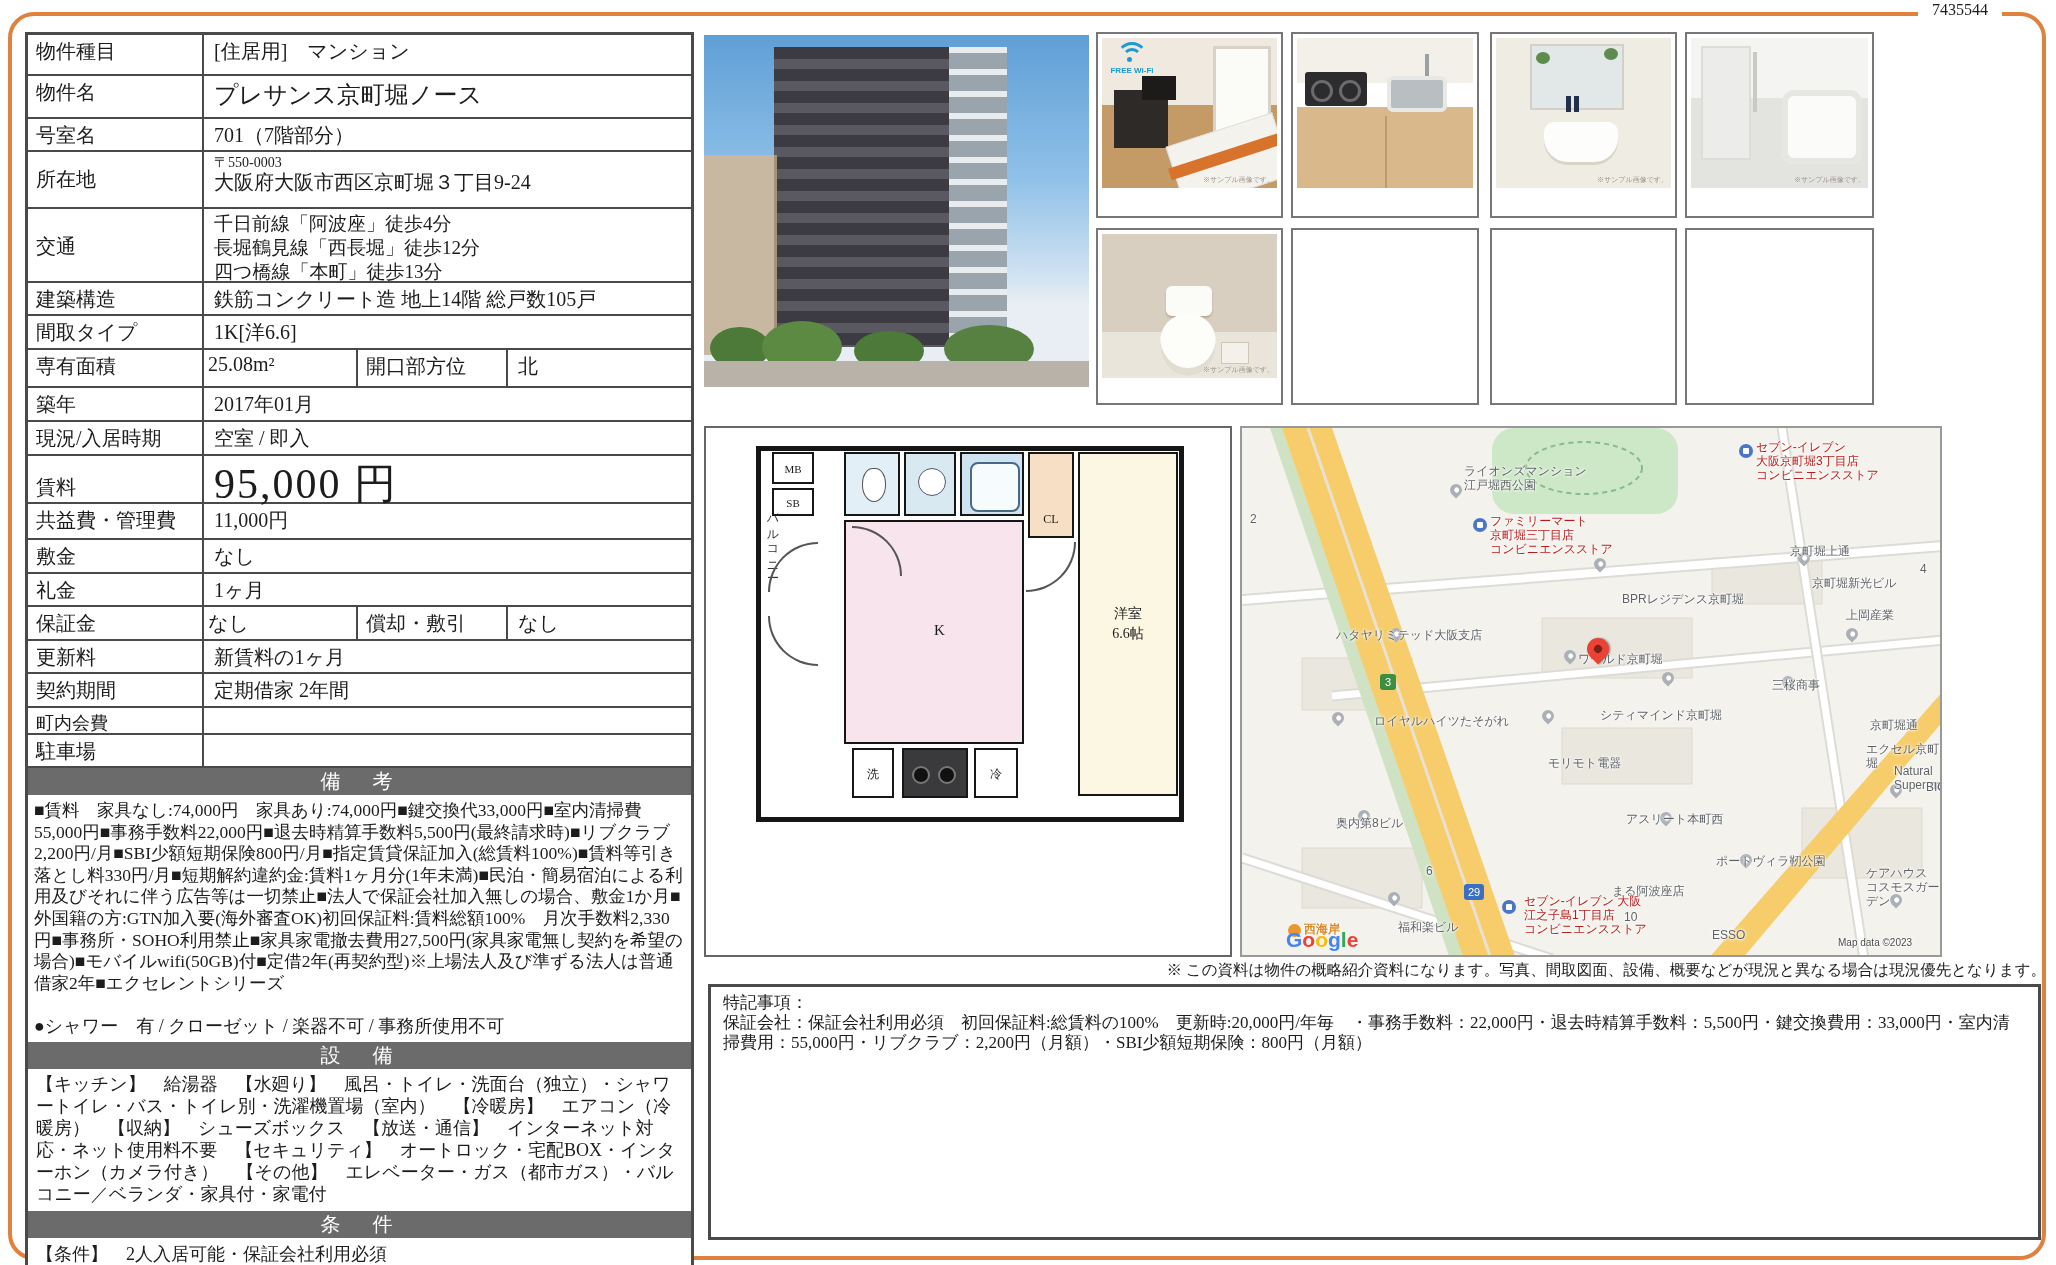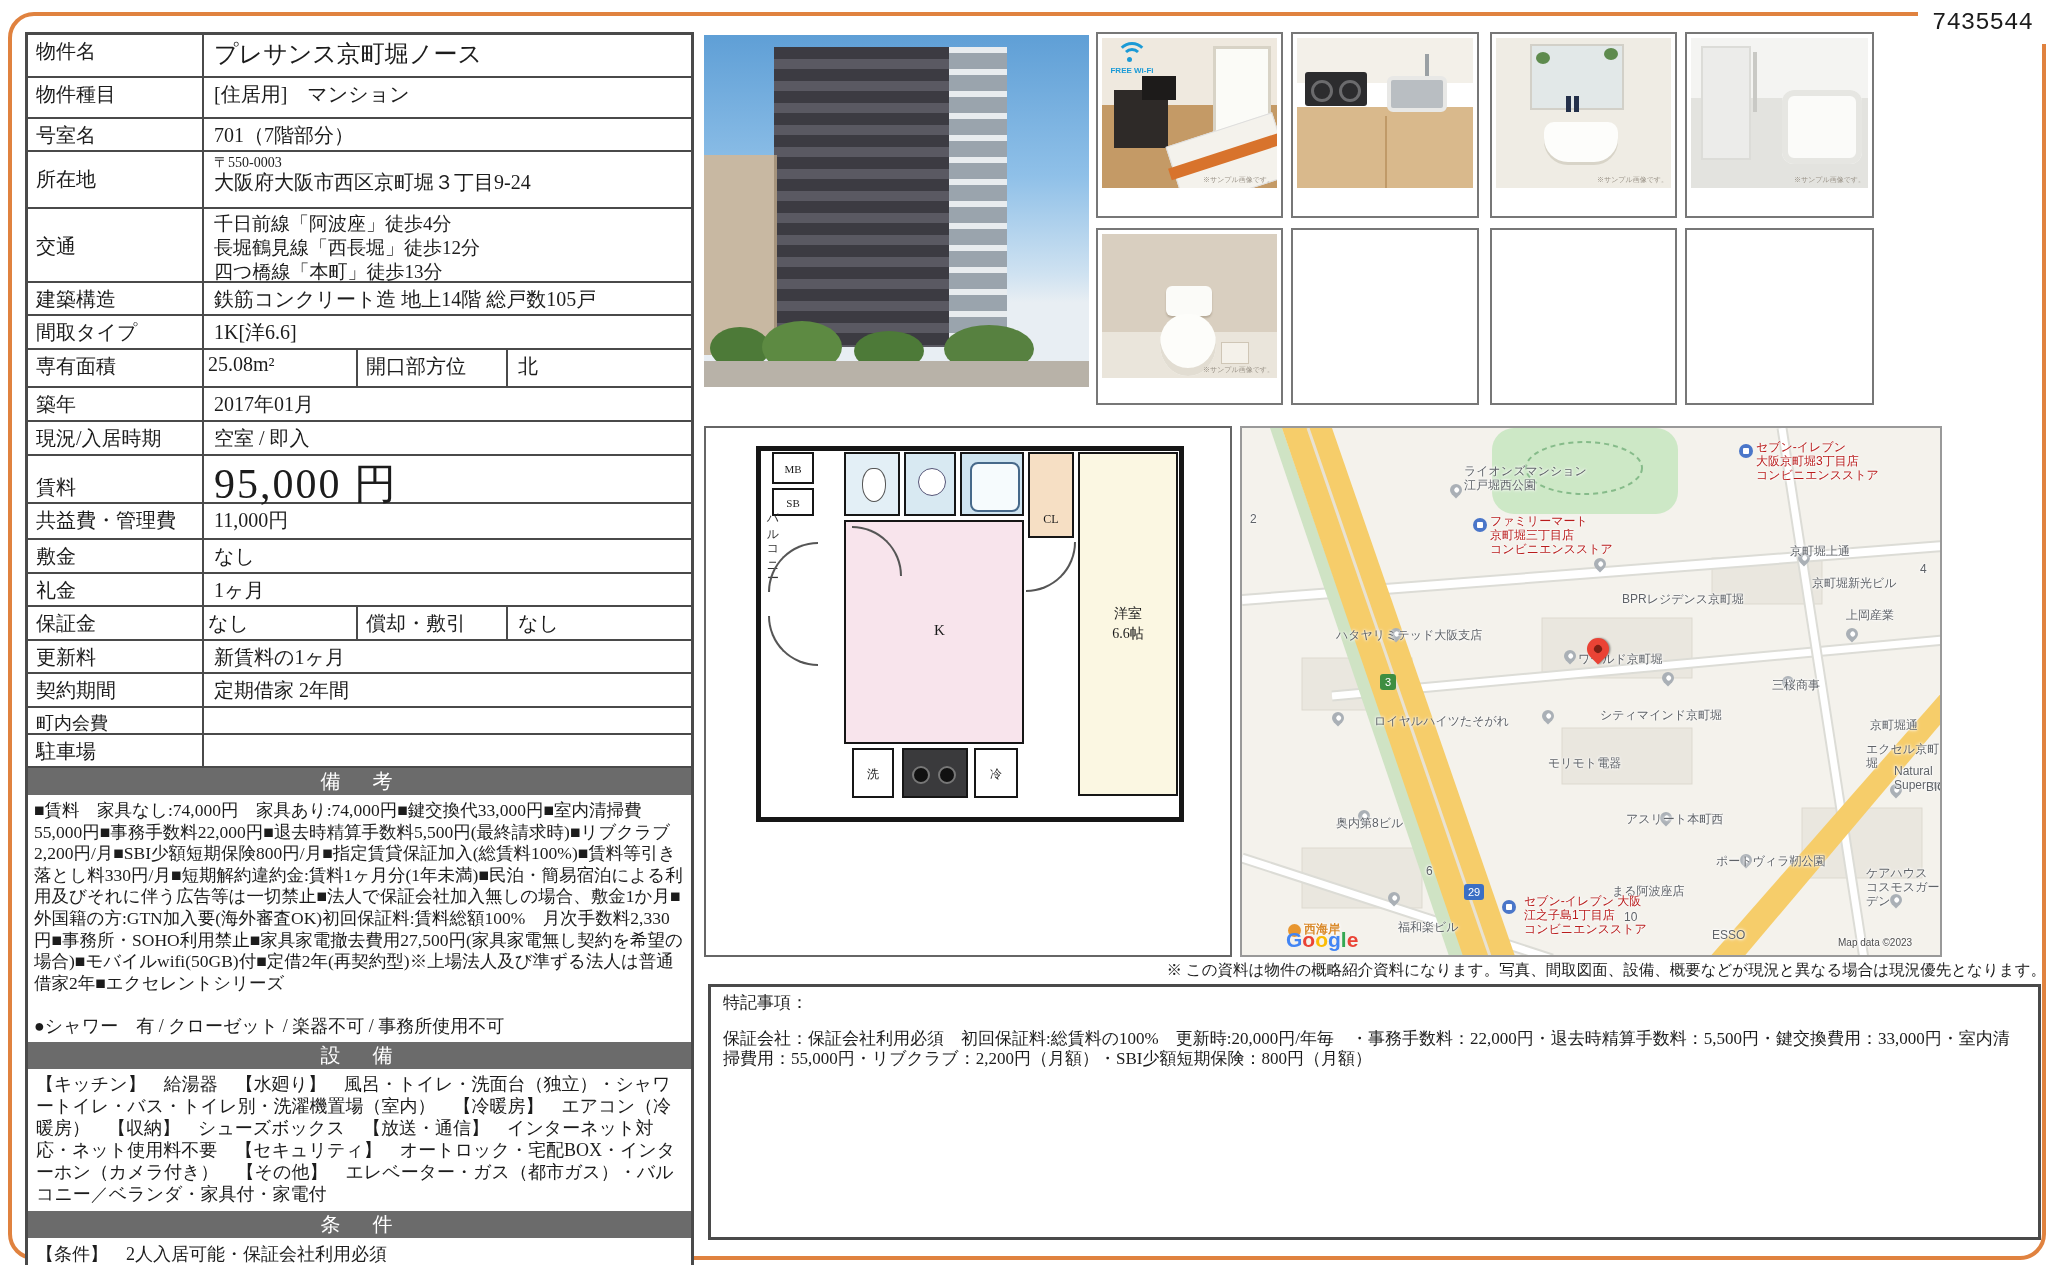"7435544" #docnum { font-family: Liberation Mono, monospace -> none; font-size: 24px -> 16px; padding: 8px 14px -> 0 14px }
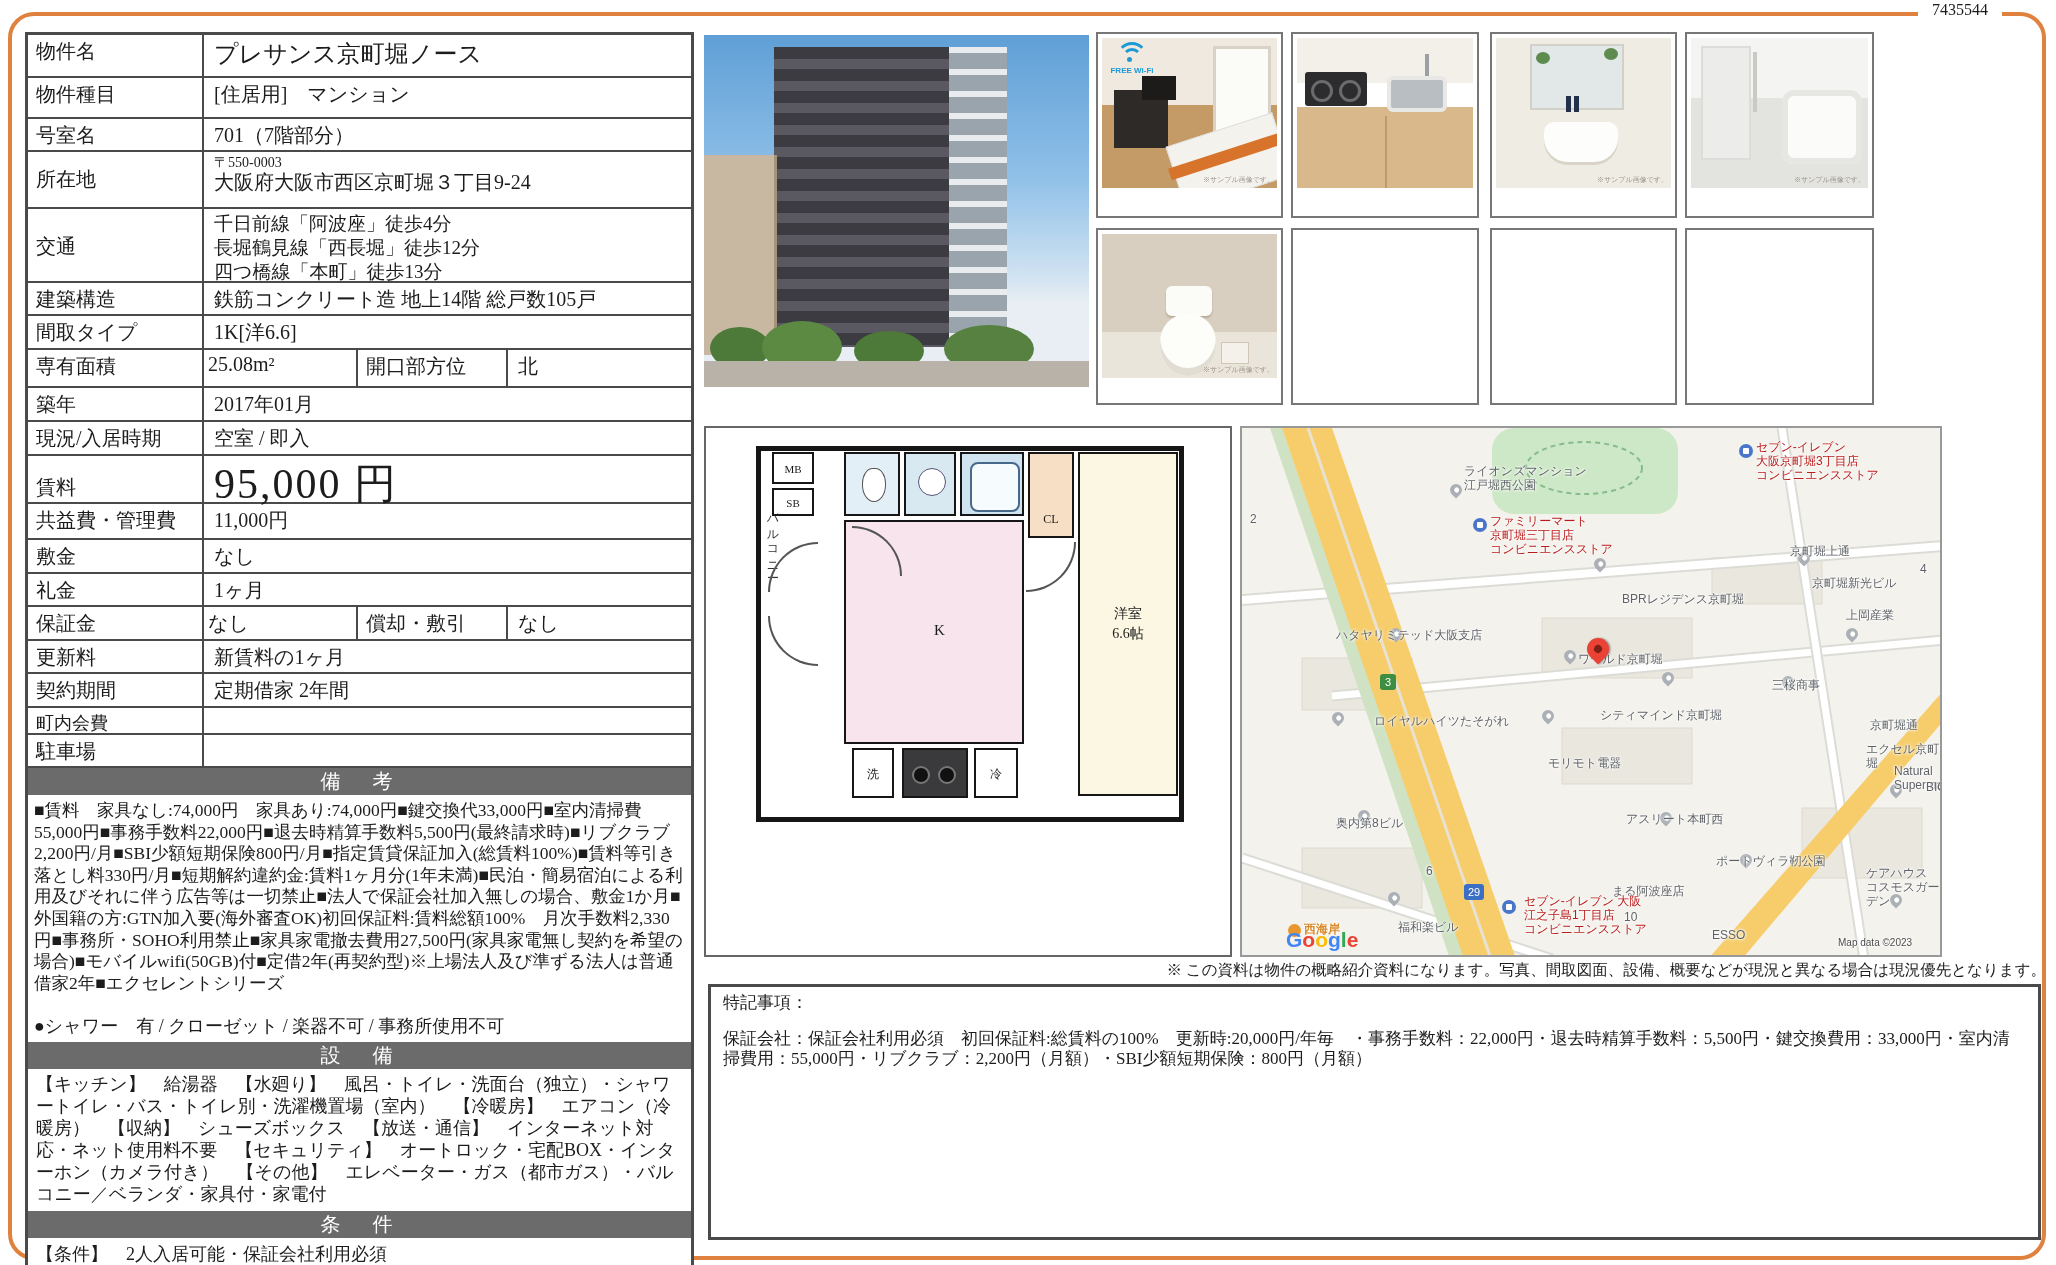"物件名" div.prow { order: before "物件種目" -> after "物件種目" }
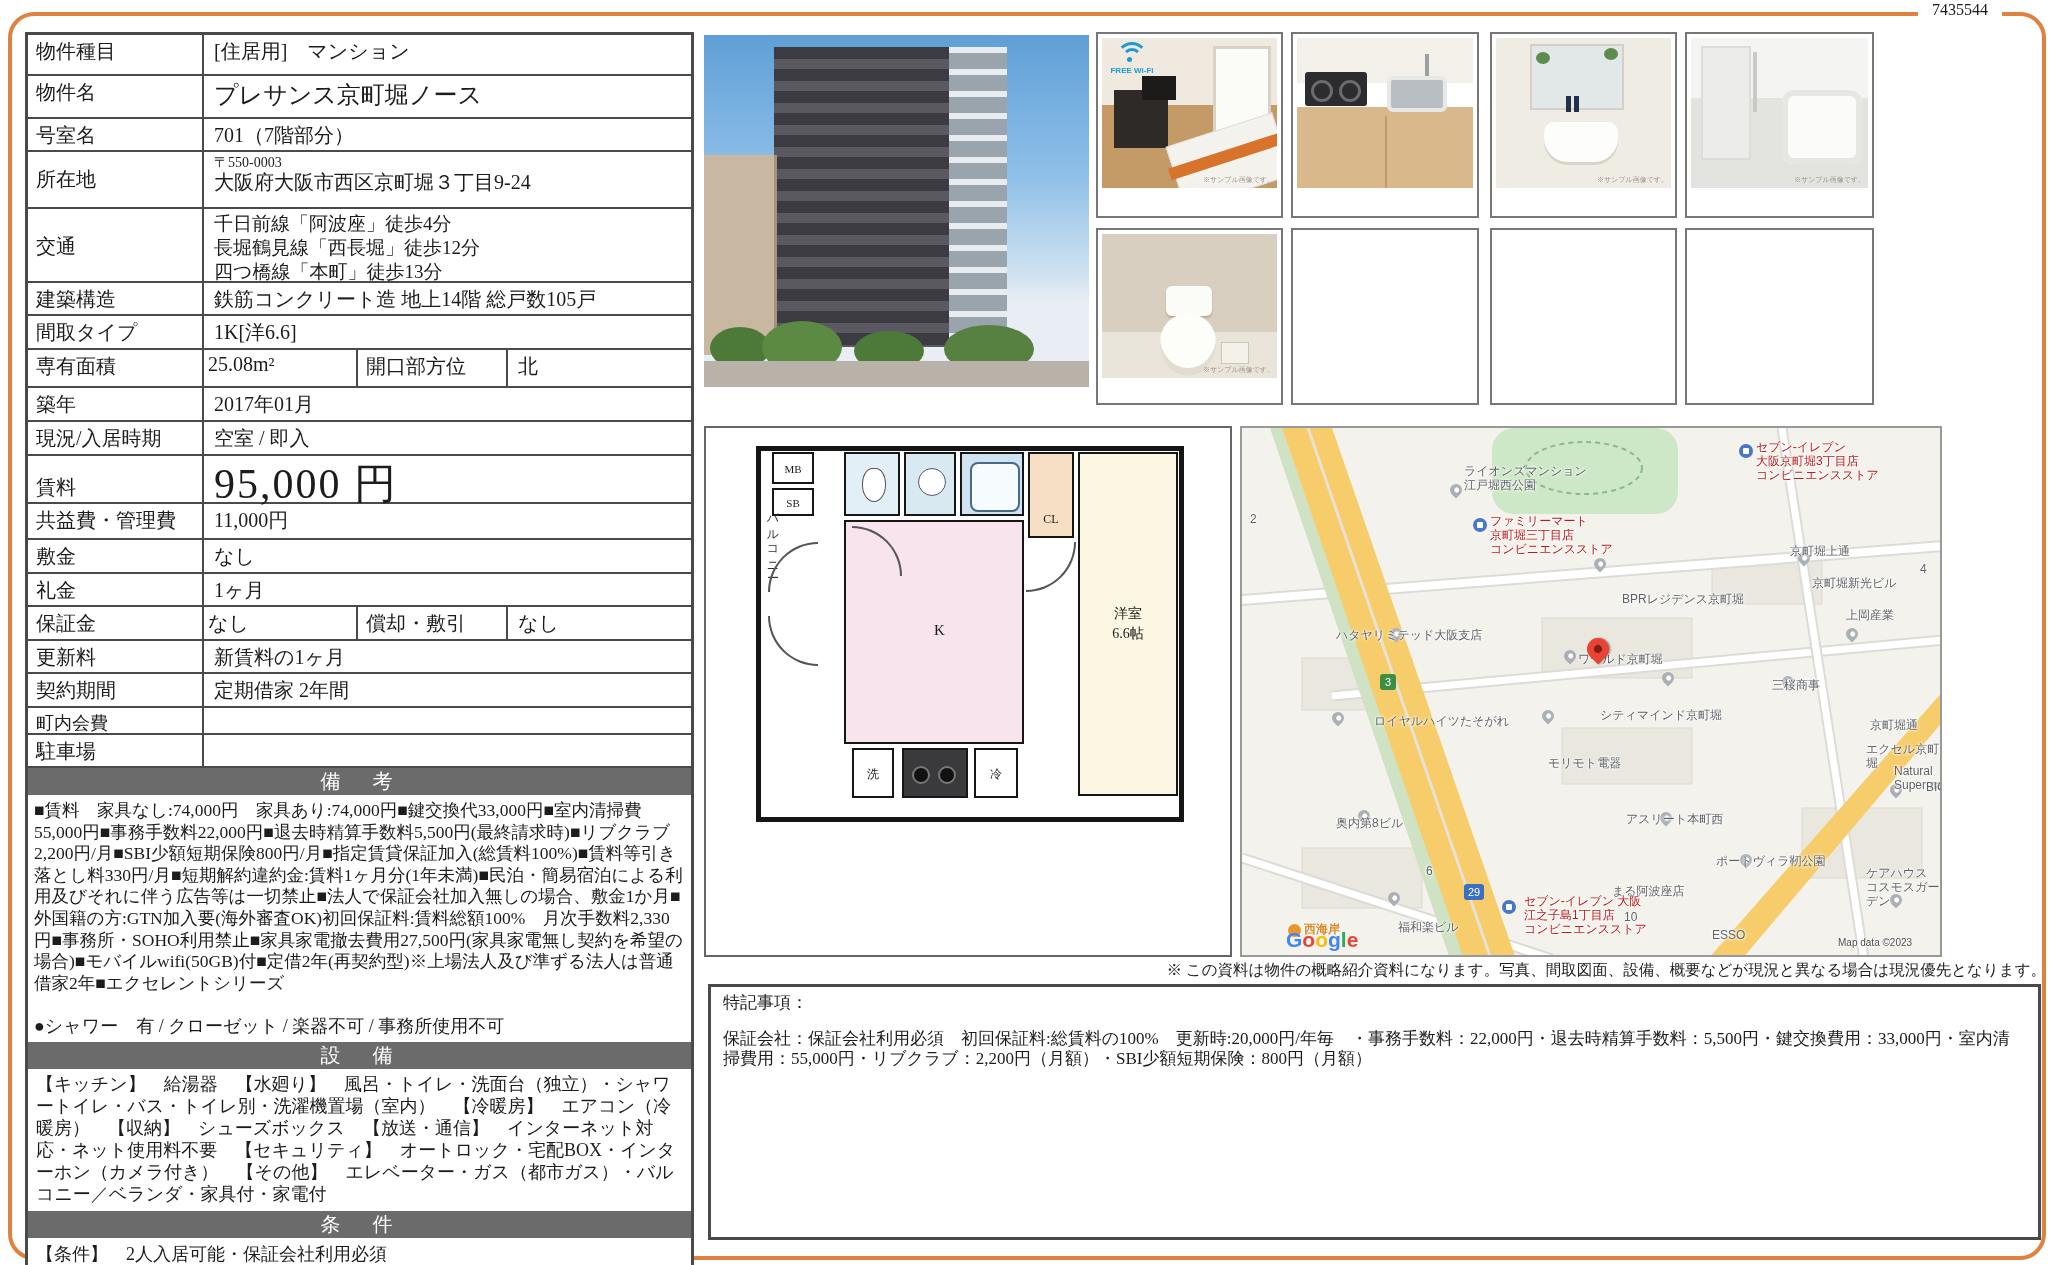"保証会社：保証会社利用必須 初回保証料:総賃料の100%" #notesbox .nb { margin-top: 16px -> none }
